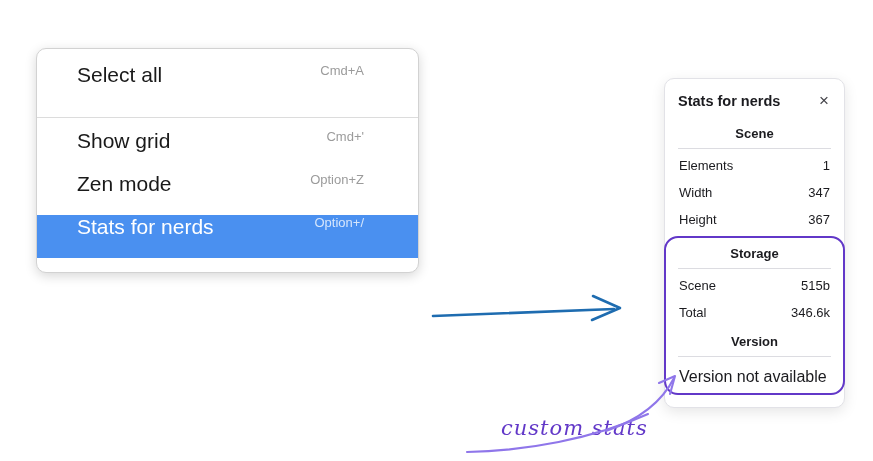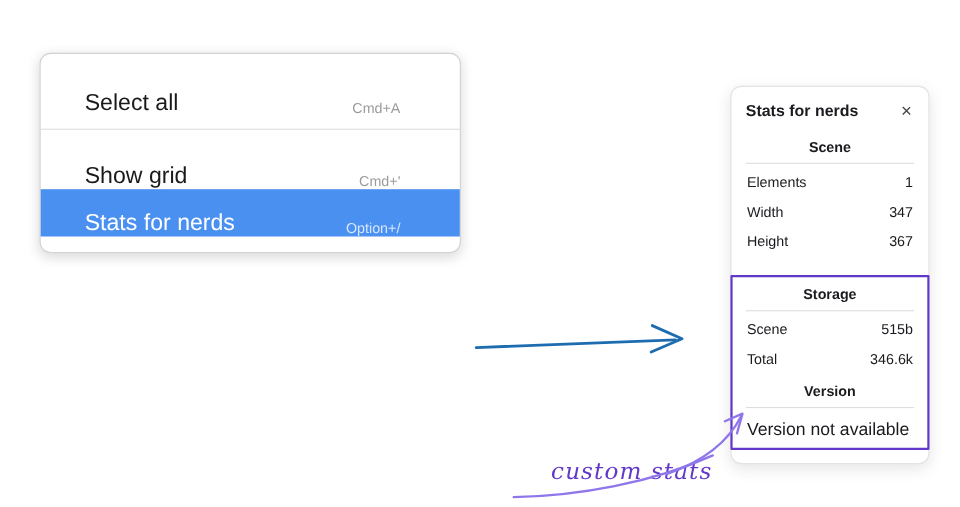"Select all" .menu-item { align-items: flex-end -> flex-start }
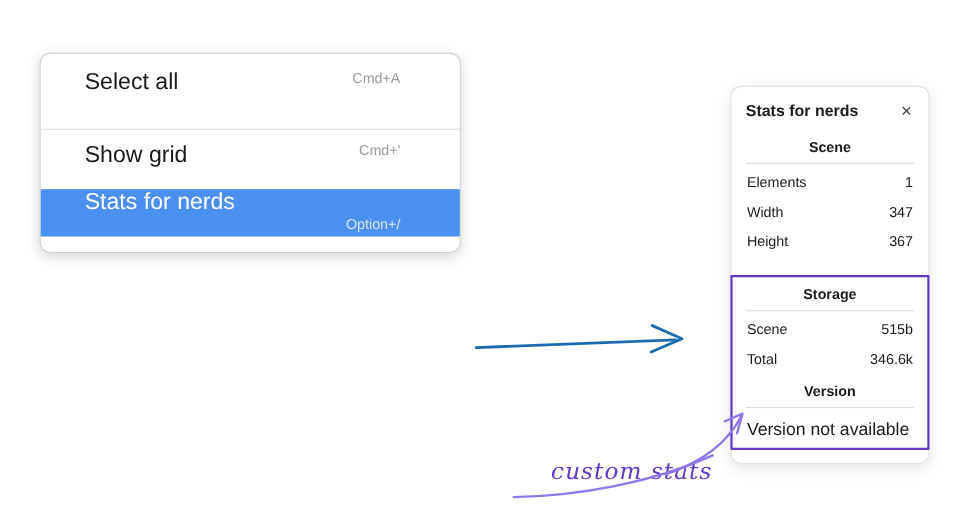"Zen mode" div.menu-item { html: none -> <div> <span>Zen mode</span> <span>Option+Z</span> </div> }
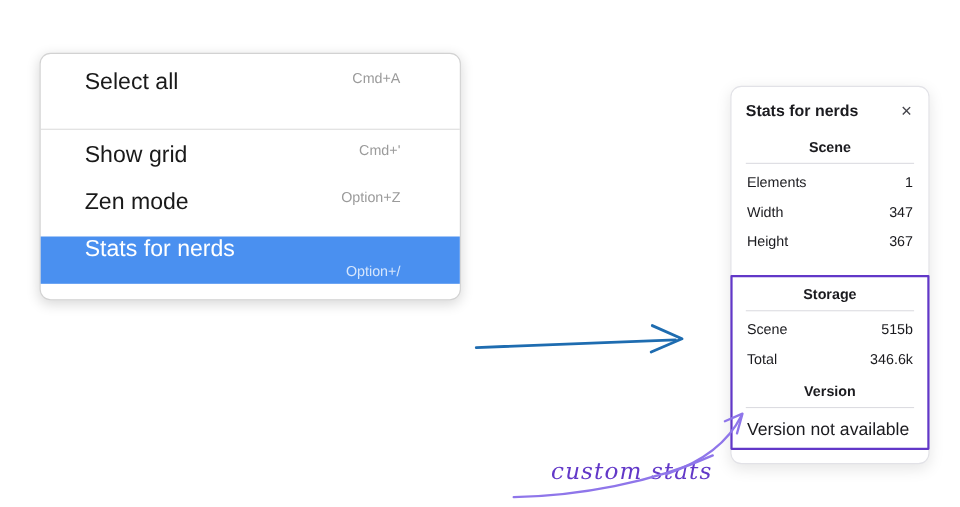"Option+/" .menu-item.highlighted .shortcut { margin-top: 24px -> none }
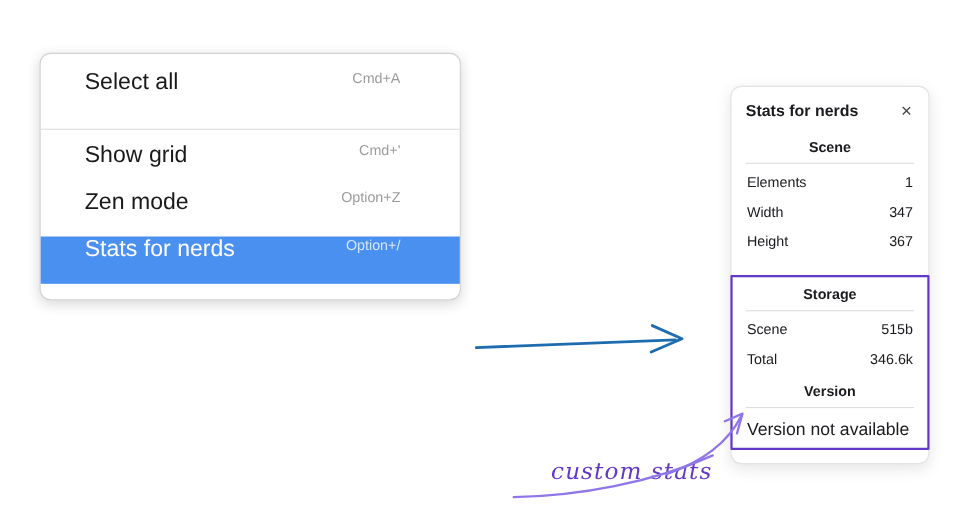"Storage" .annotated-group { border-radius: 1px -> 14px; margin: 17px -14px 0 -> 3px -14px 0 }
